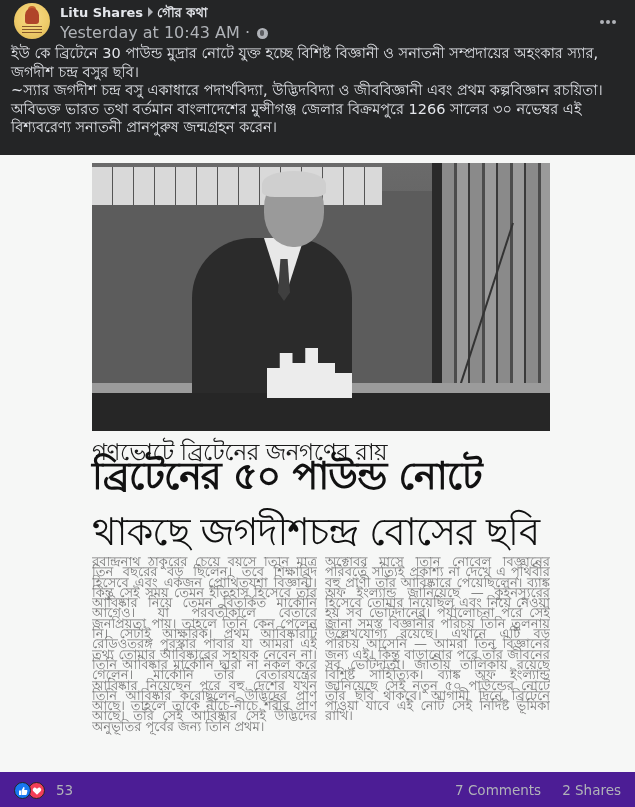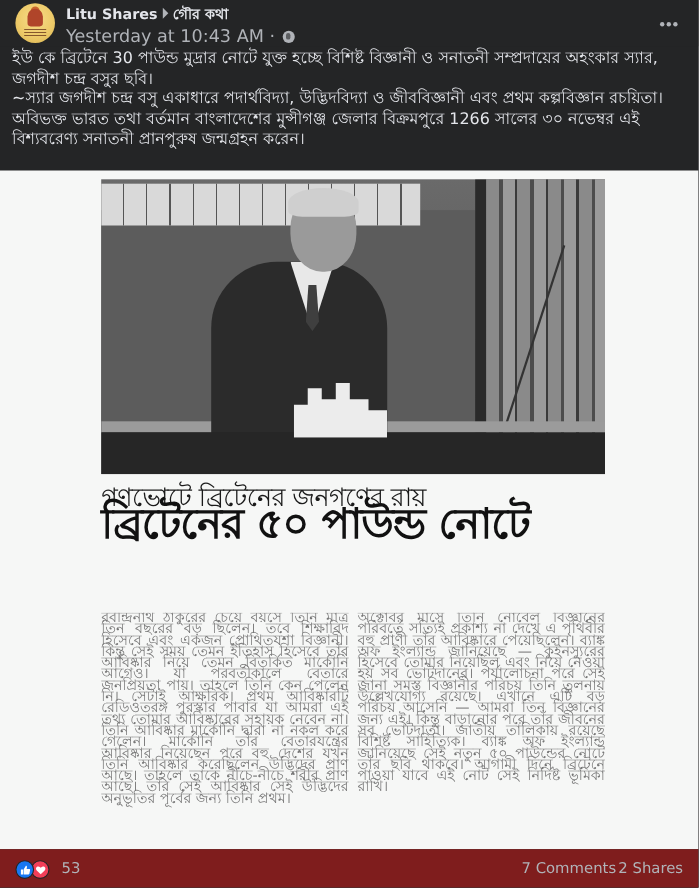"থাকছে জগদীশচন্দ্র বোসের ছবি" div.headline-big { html: none -> <div>থাকছে জগদীশচন্দ্র বোসের ছবি</div> }
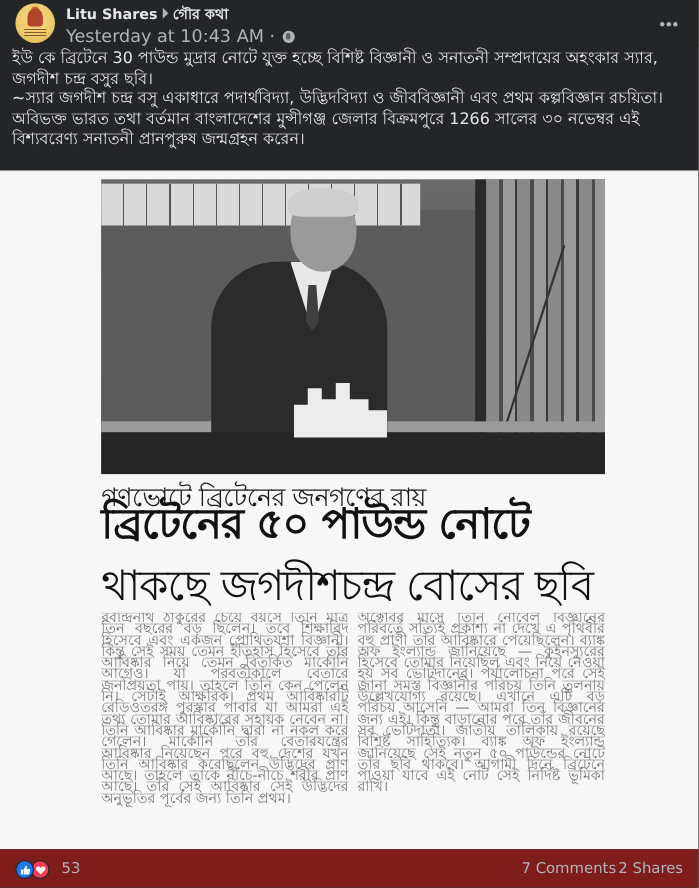"53" .footer-bar { background: #7f1d1d -> #4c1d95 }
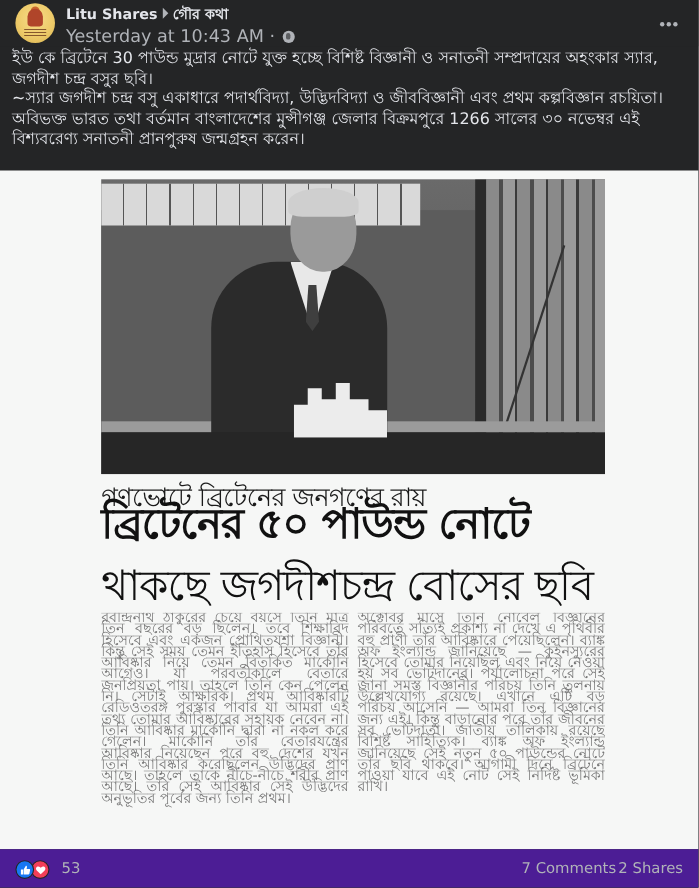"2 Shares" .footer-stats .shares { margin-left: 2px -> 21px }
